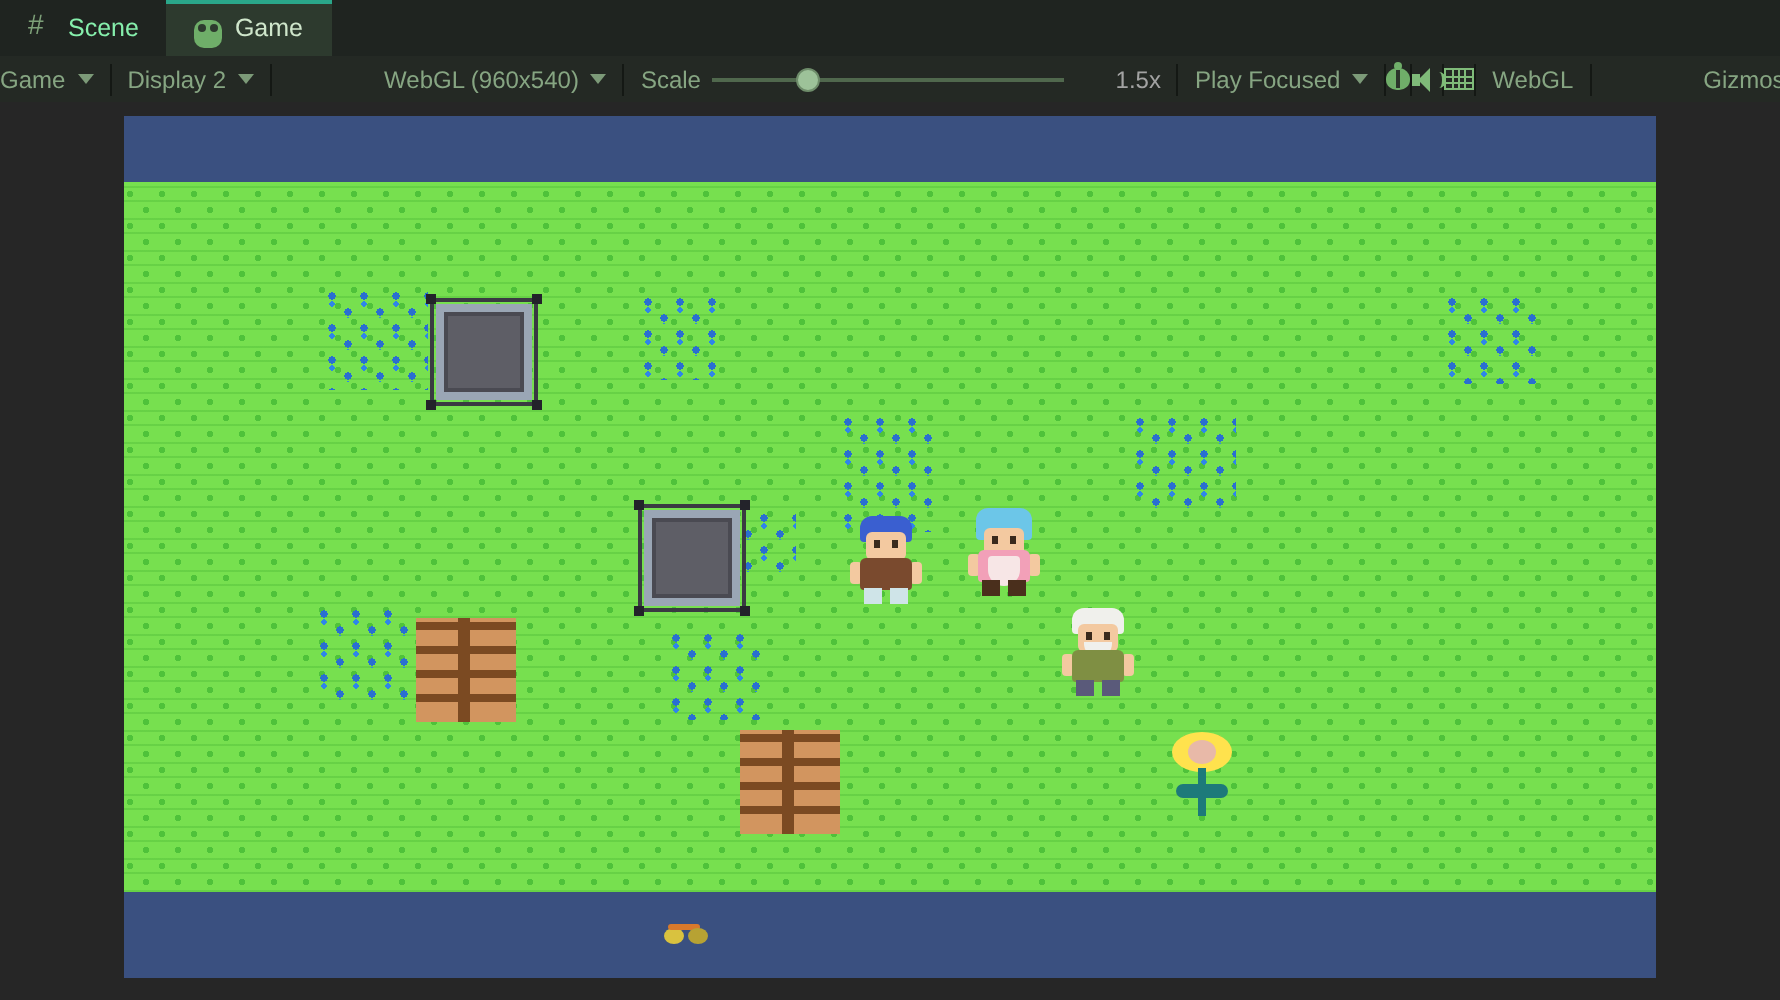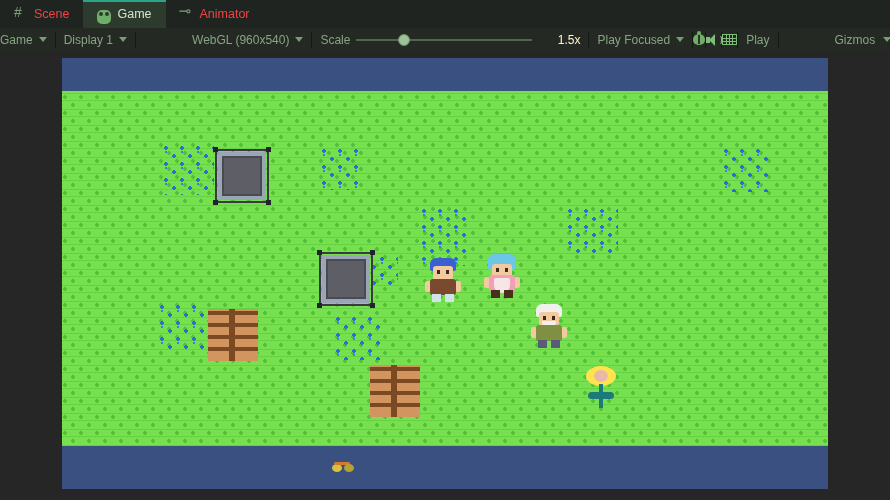"Scene" .tab { color: #ef4444 -> #86efac }
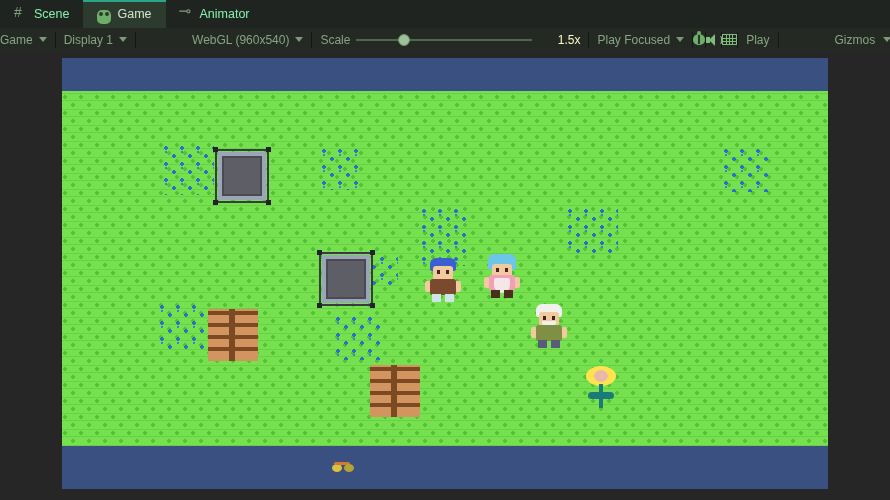"Animator" div.tab { html: <div> <span></span> <span>Animator</span> </div> -> none }
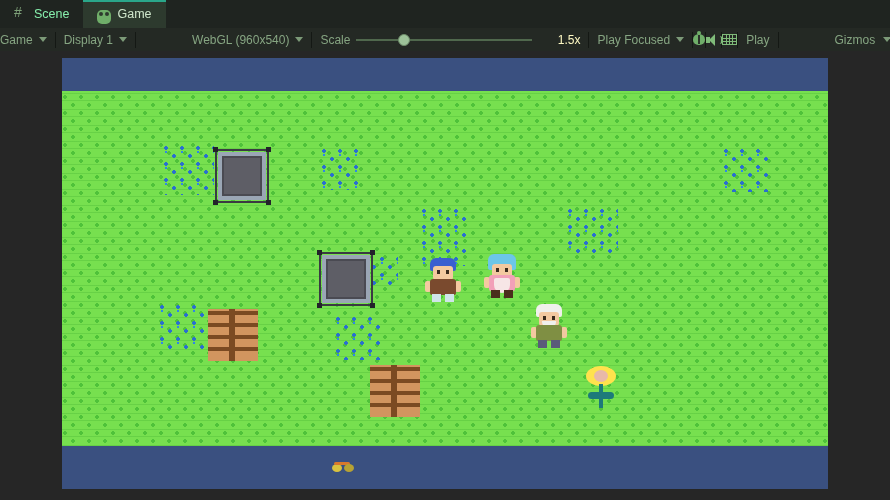"Display 1" span { text: 1 -> 2 }
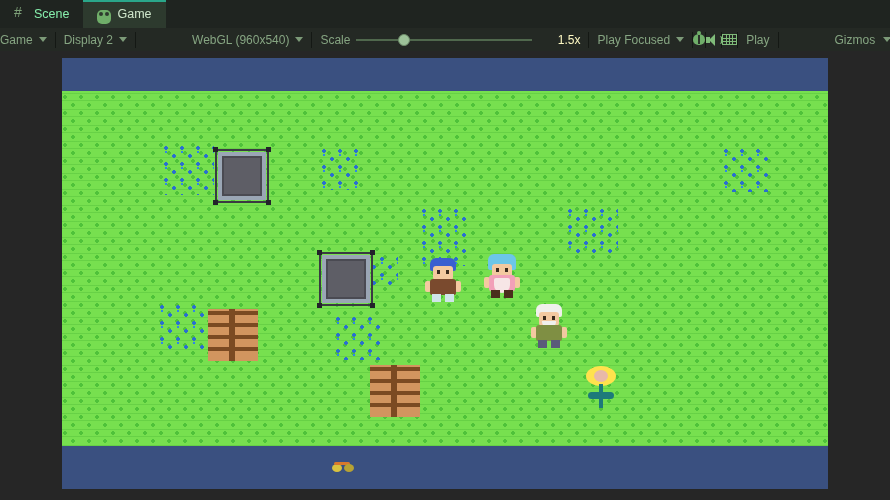"1.5x" .scaleval { color: #fef9c3 -> #a3a3a3 }
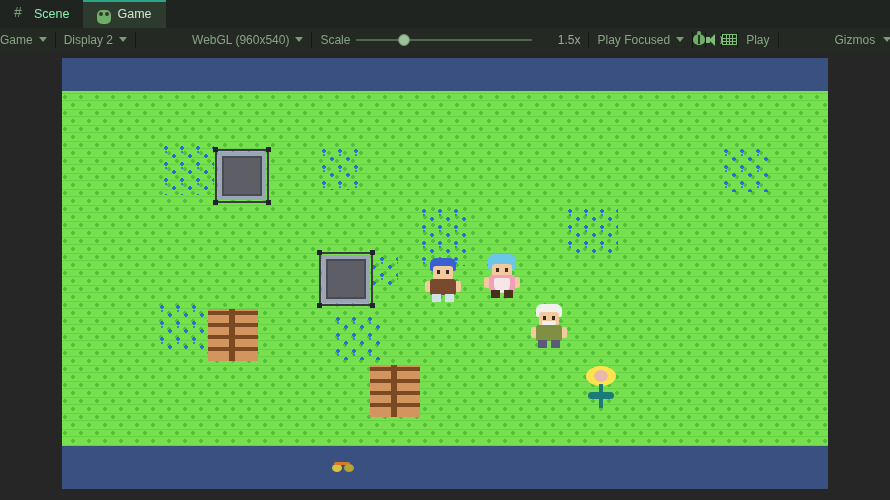"Play" span { text: Play -> WebGL }
